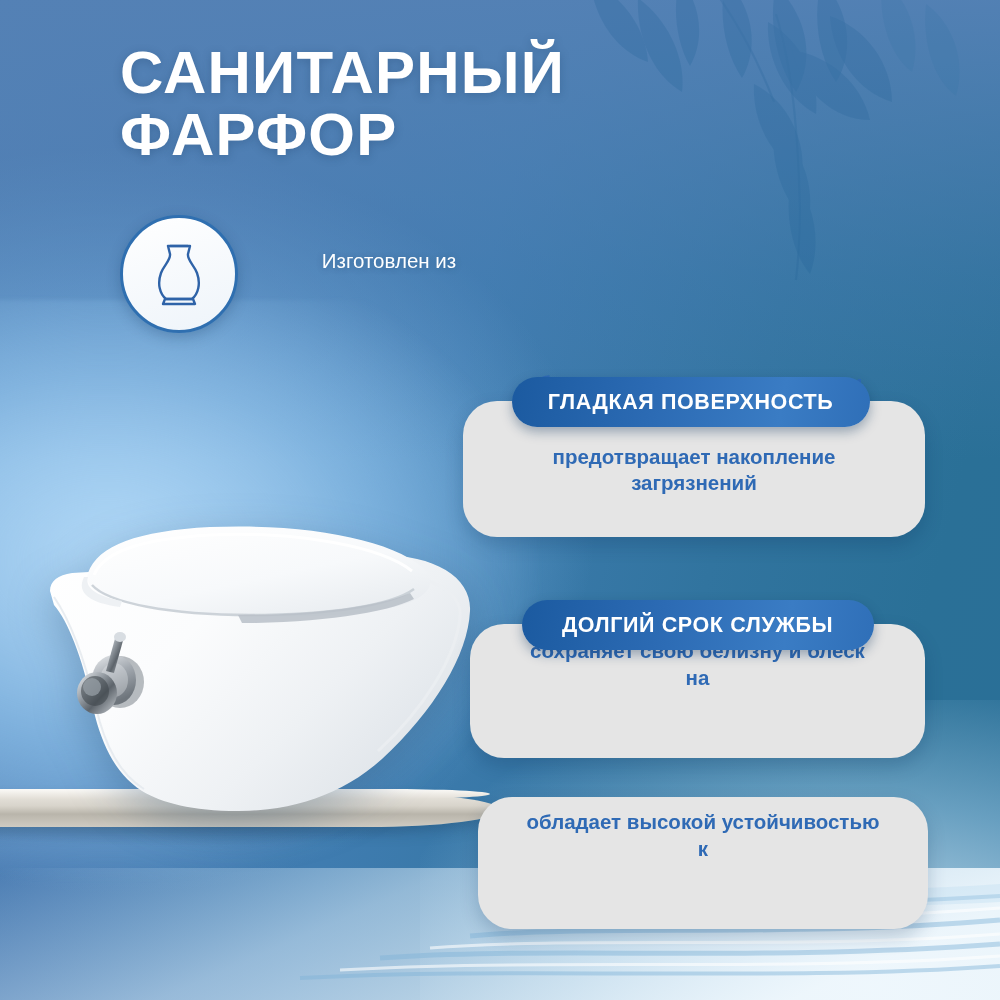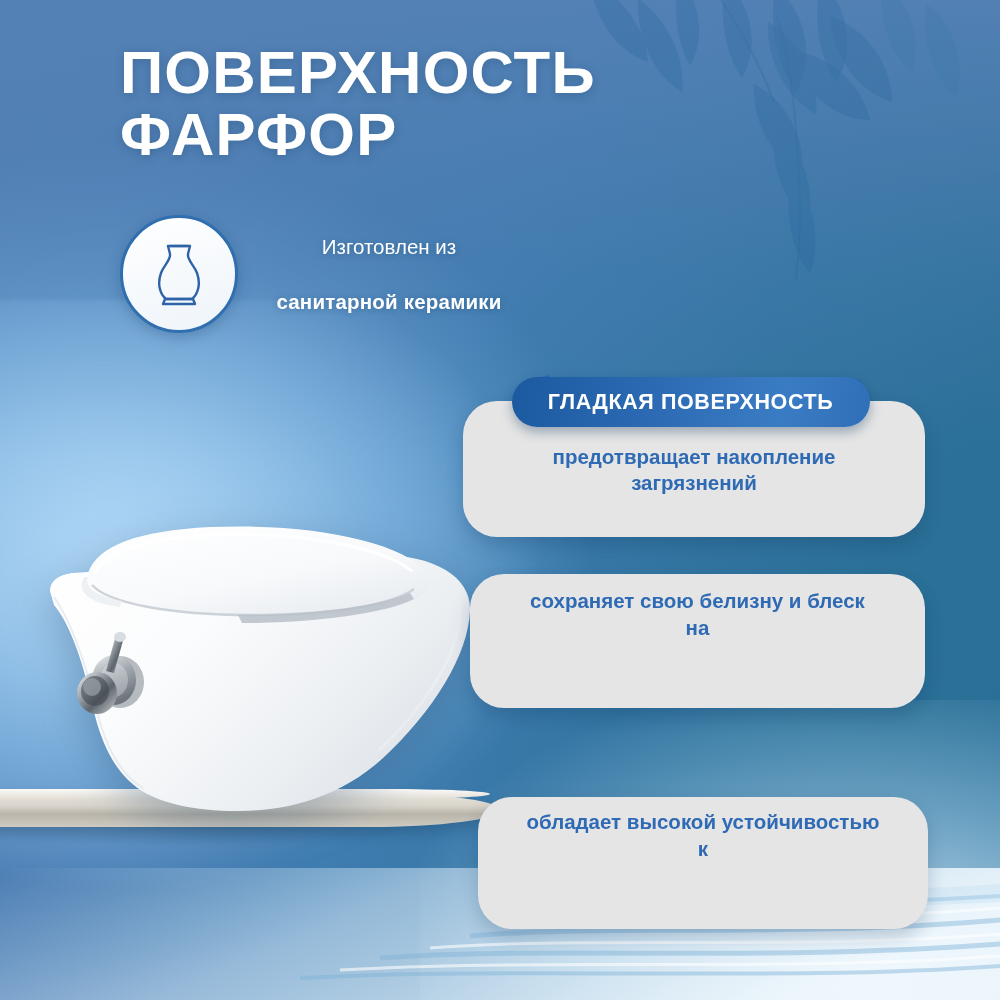"ПОВЕРХНОСТЬ" span { text: ПОВЕРХНОСТЬ -> САНИТАРНЫЙ }
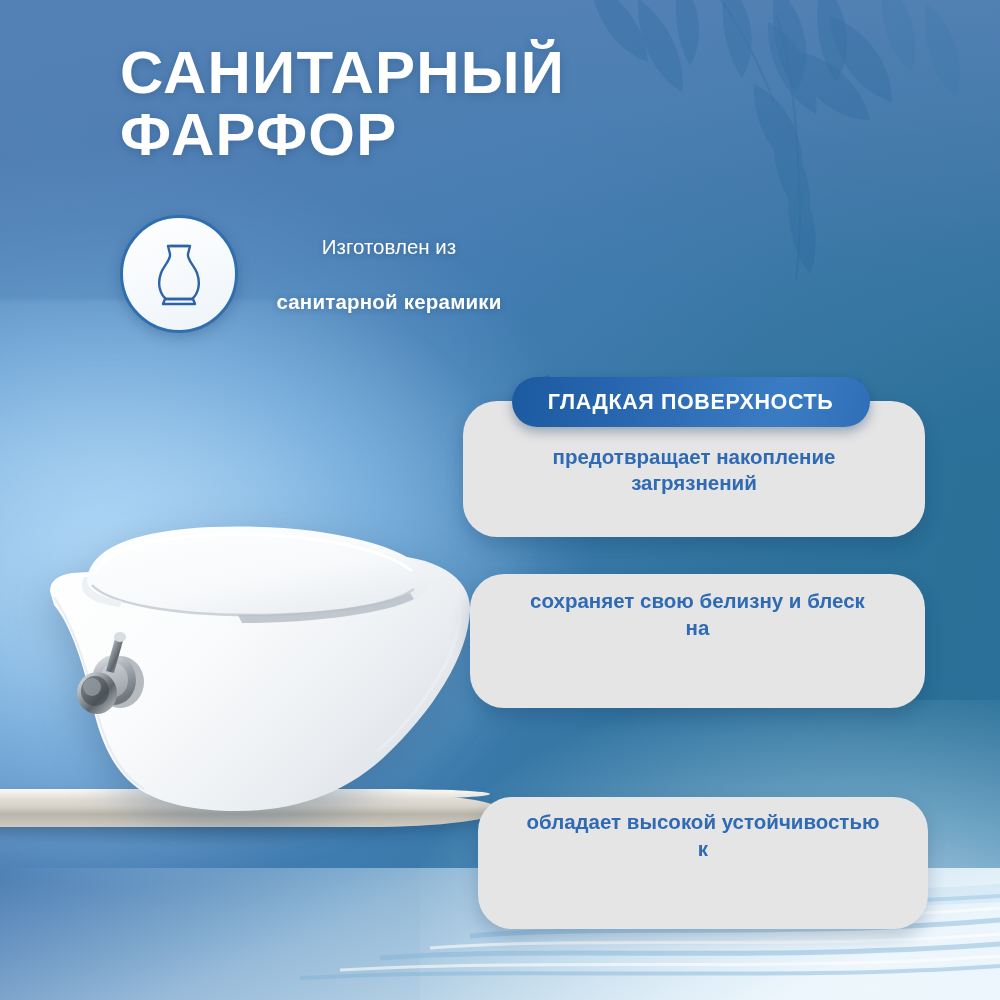"санитарной керамики" span.b { html: <span>санитарной керамики</span> -> none }
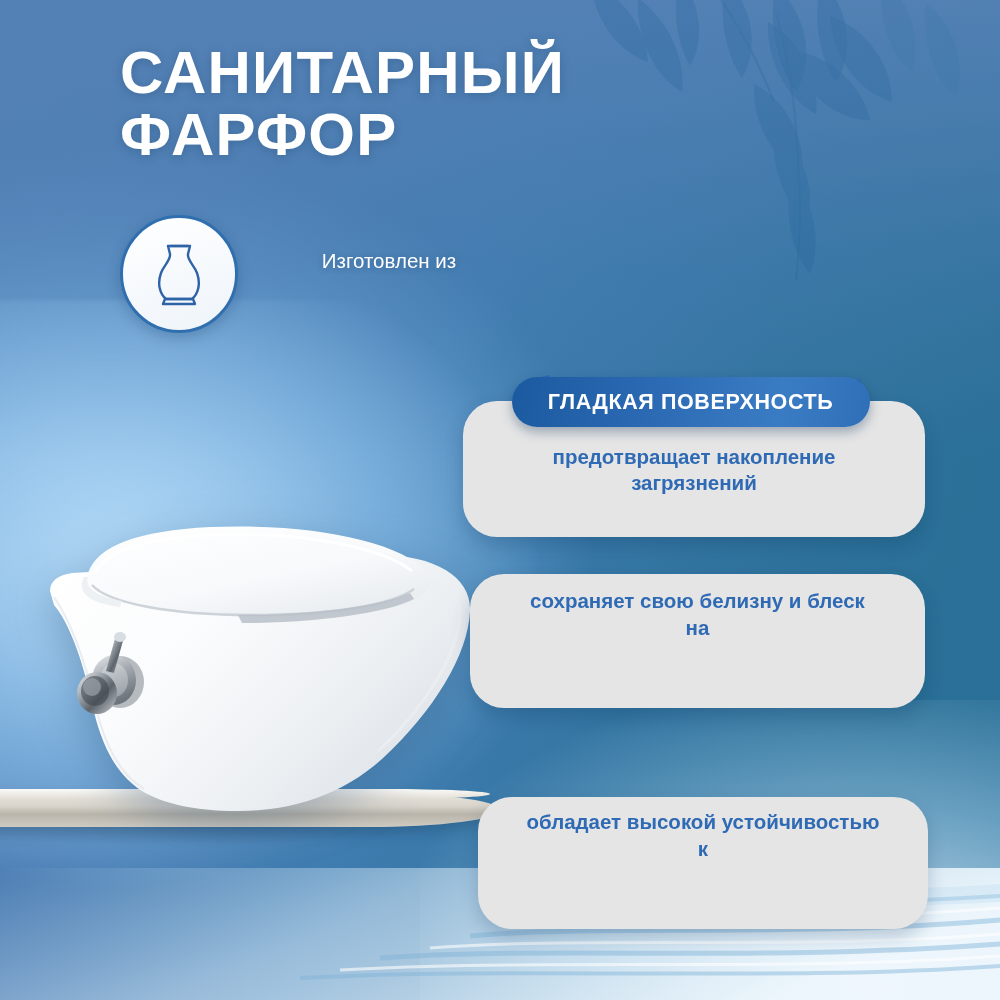"ДОЛГИЙ СРОК СЛУЖБЫ" div.pill { html: none -> <div>ДОЛГИЙ СРОК СЛУЖБЫ</div> }
